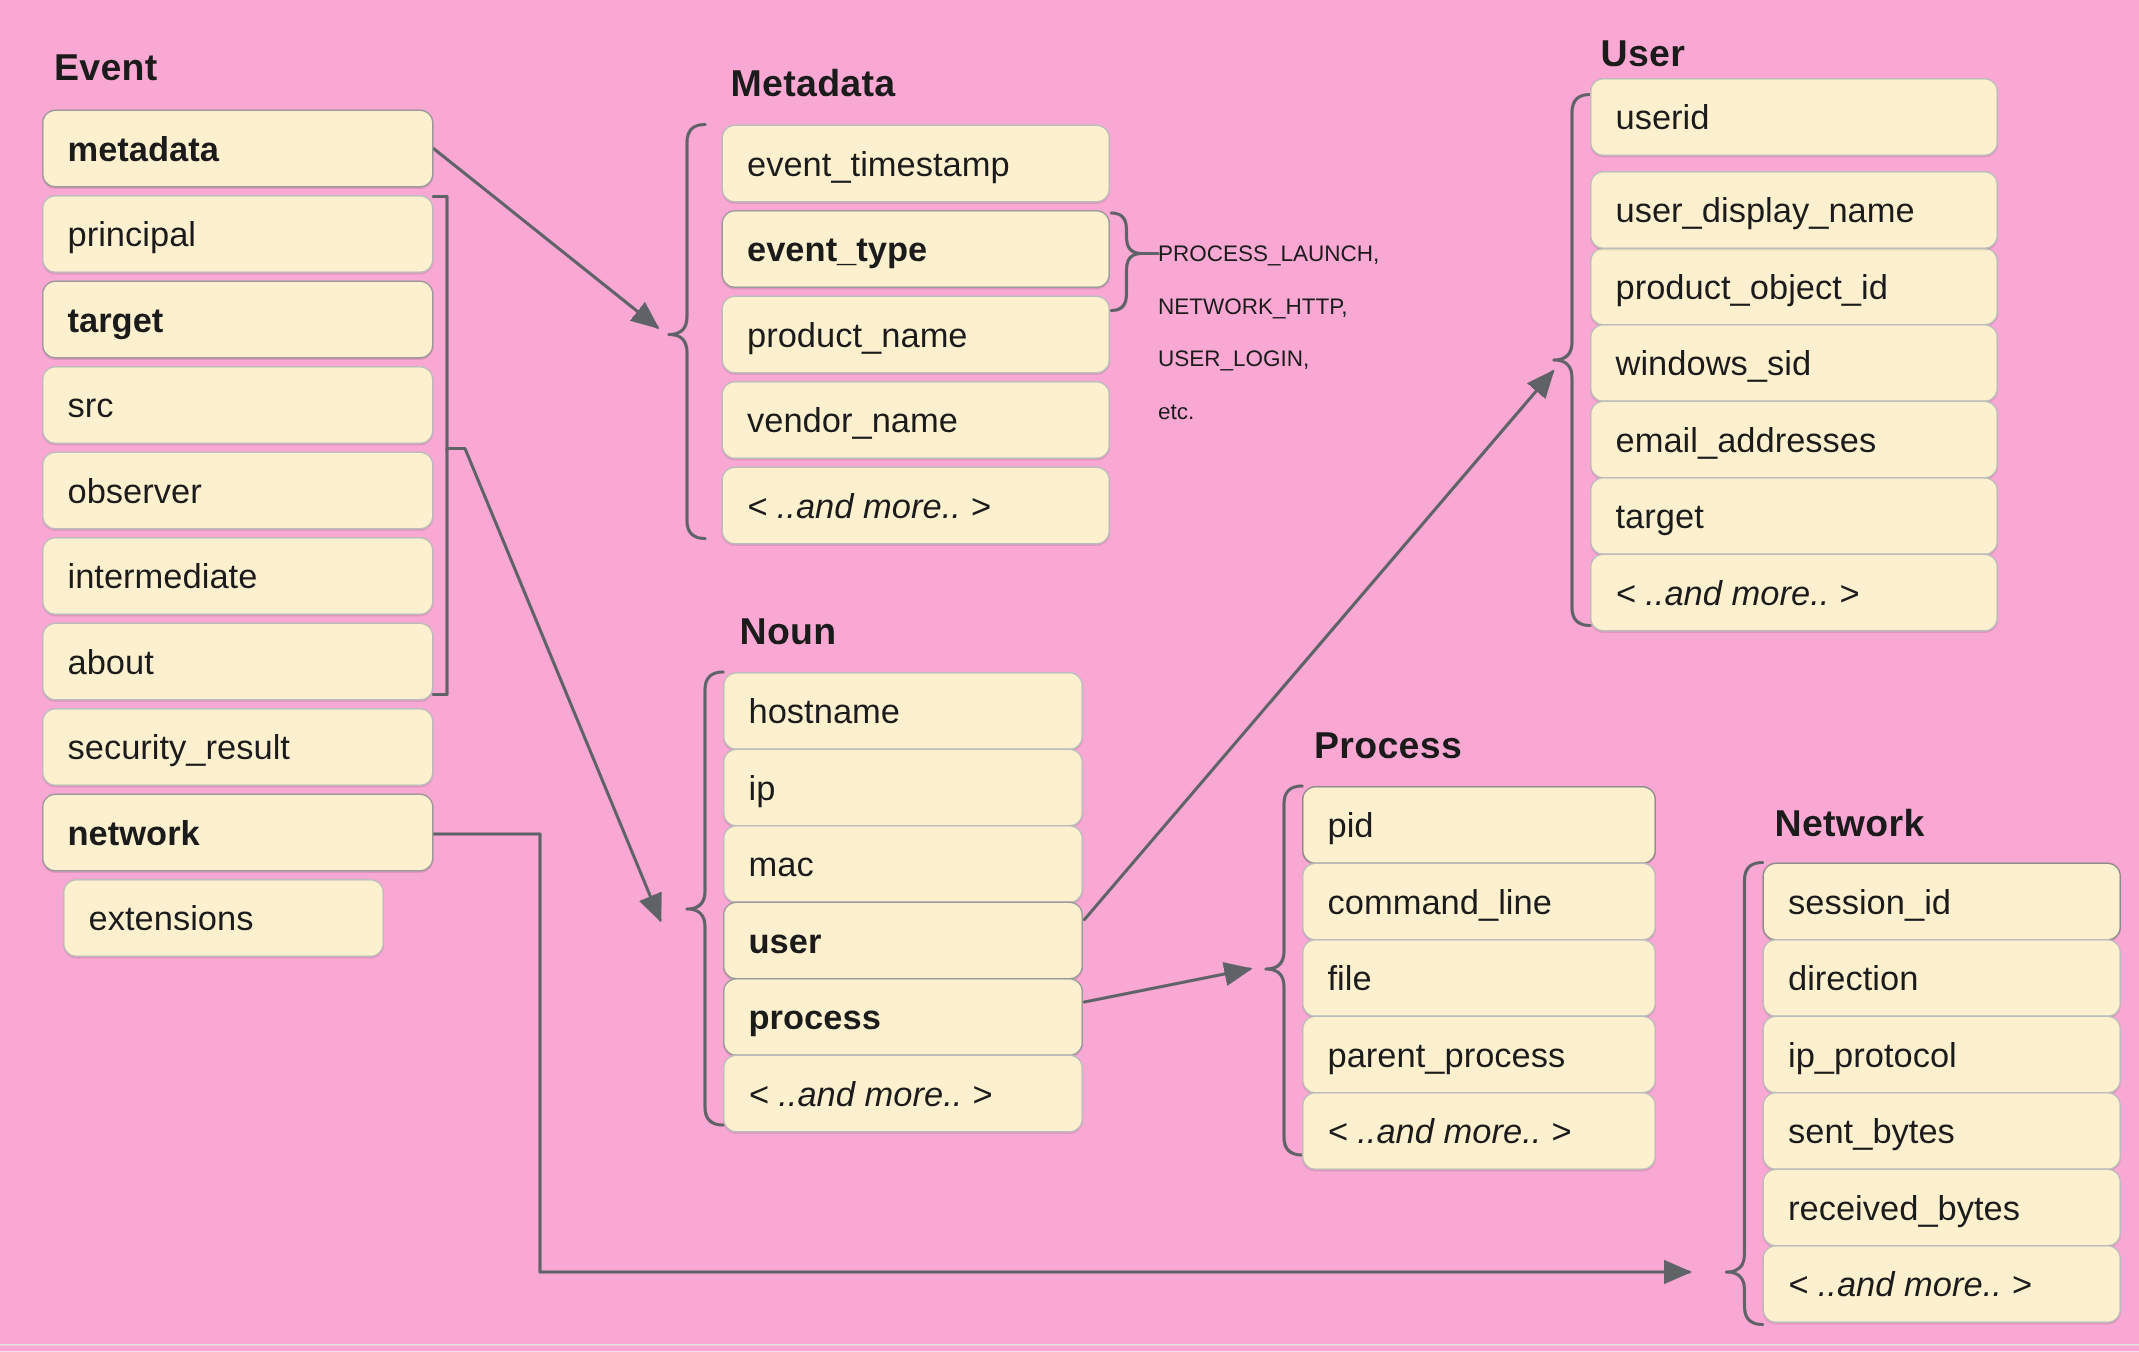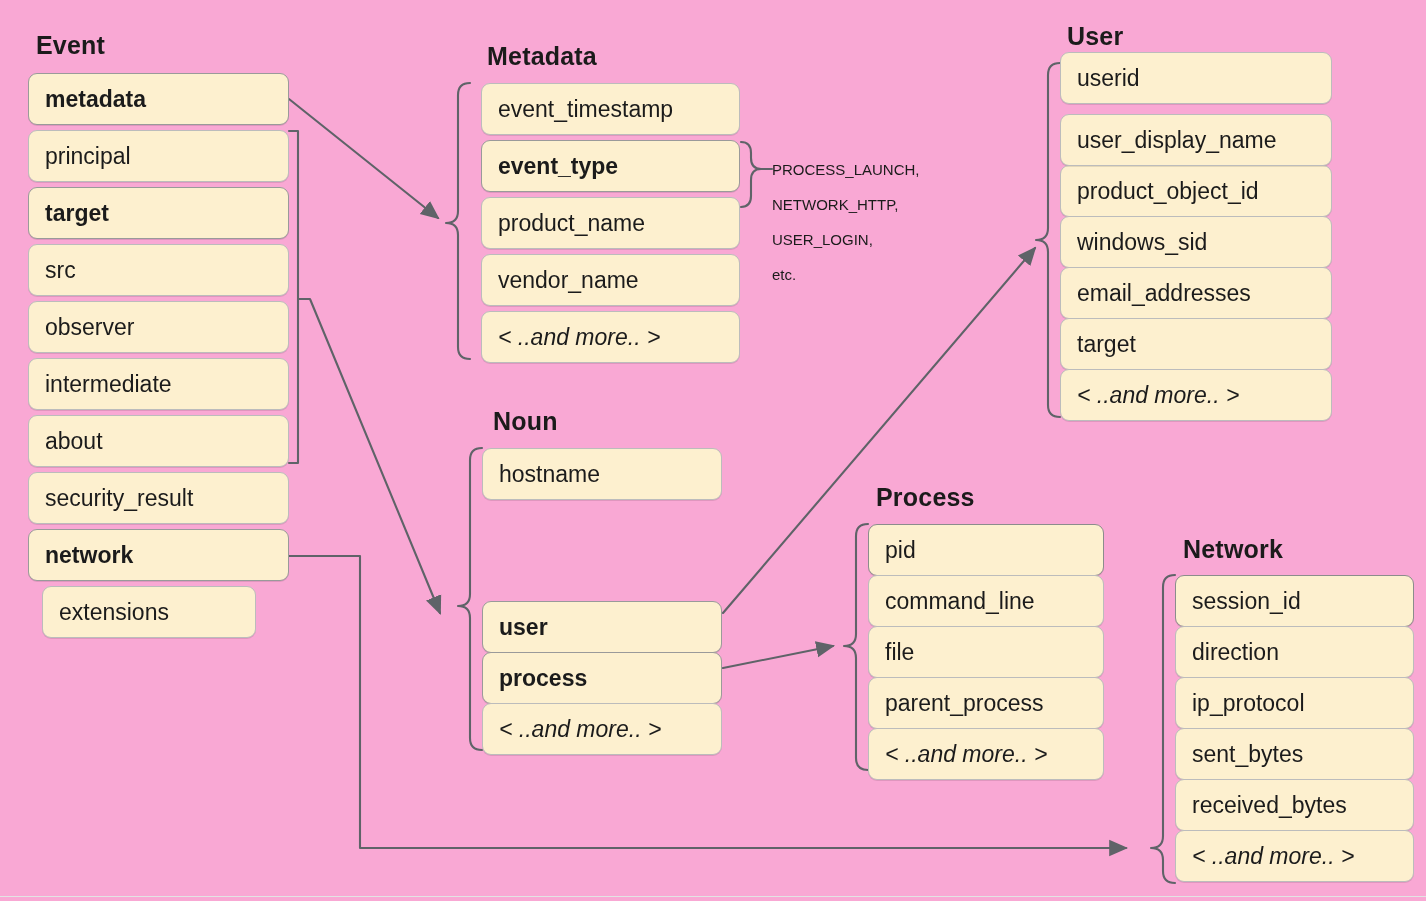"ip" div.field { html: none -> <div>ip</div> }
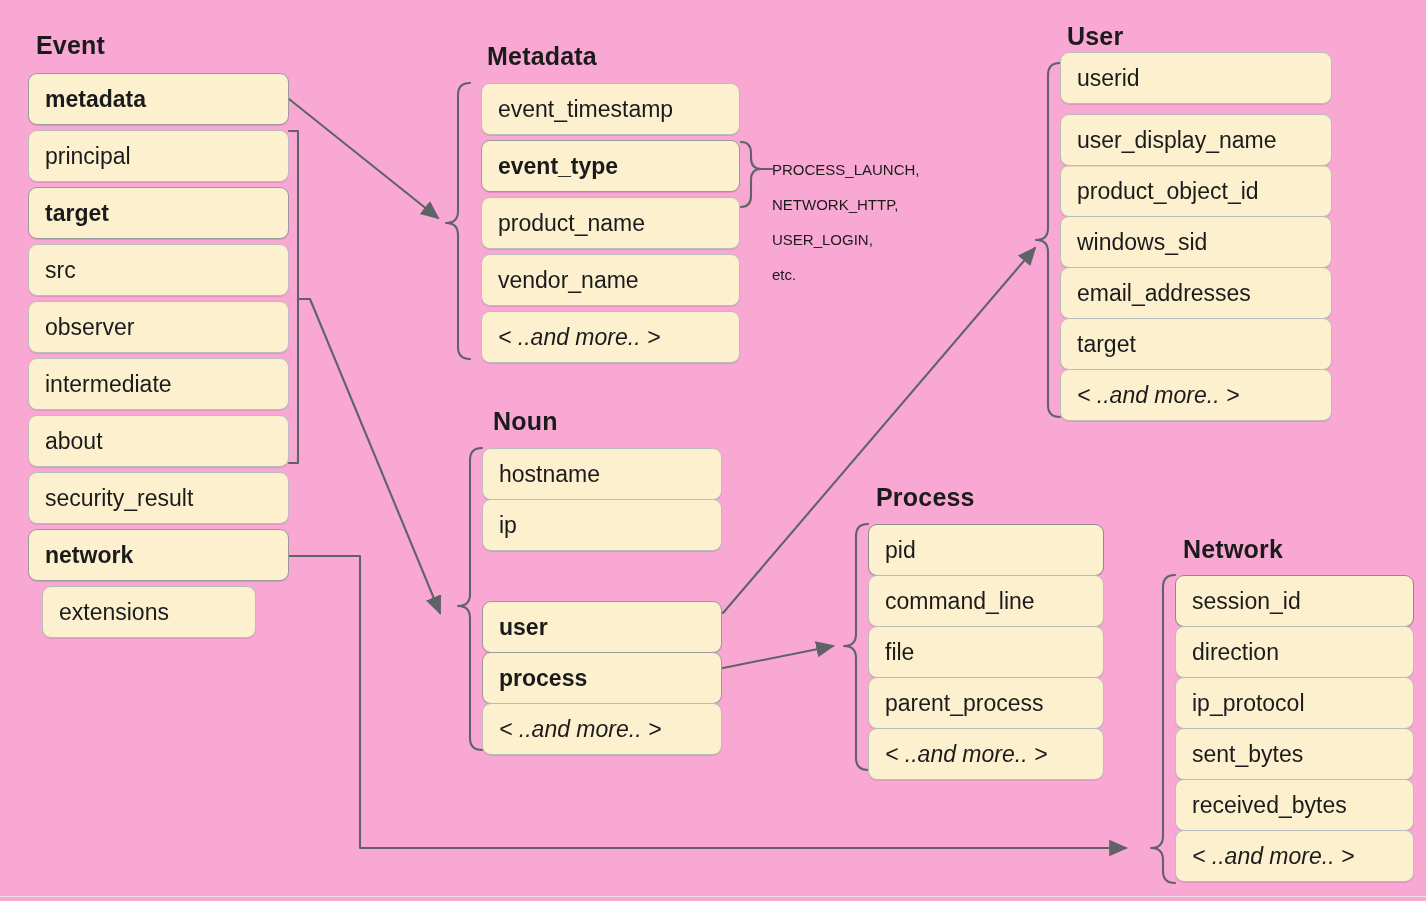"mac" div.field { html: none -> <div>mac</div> }
